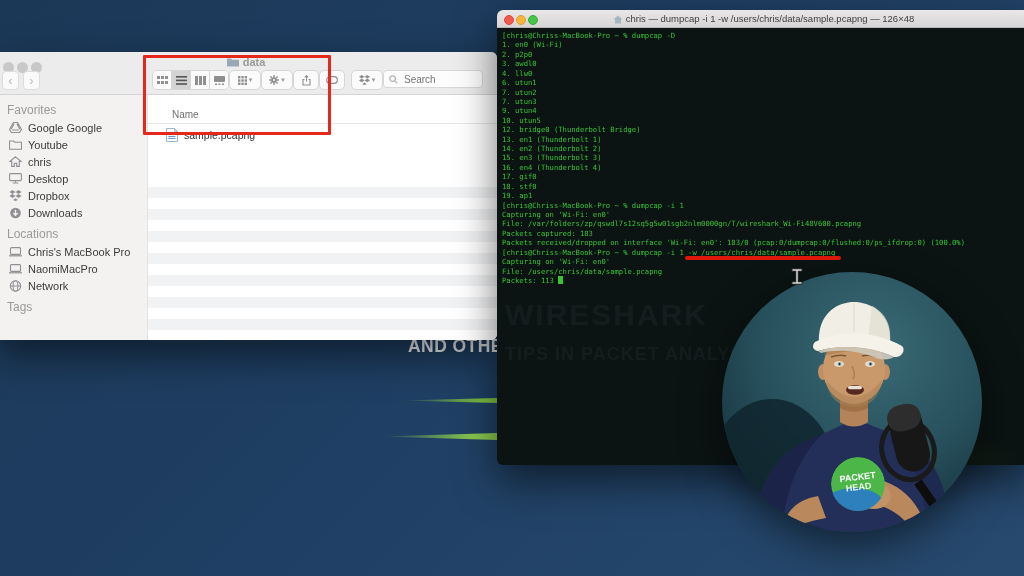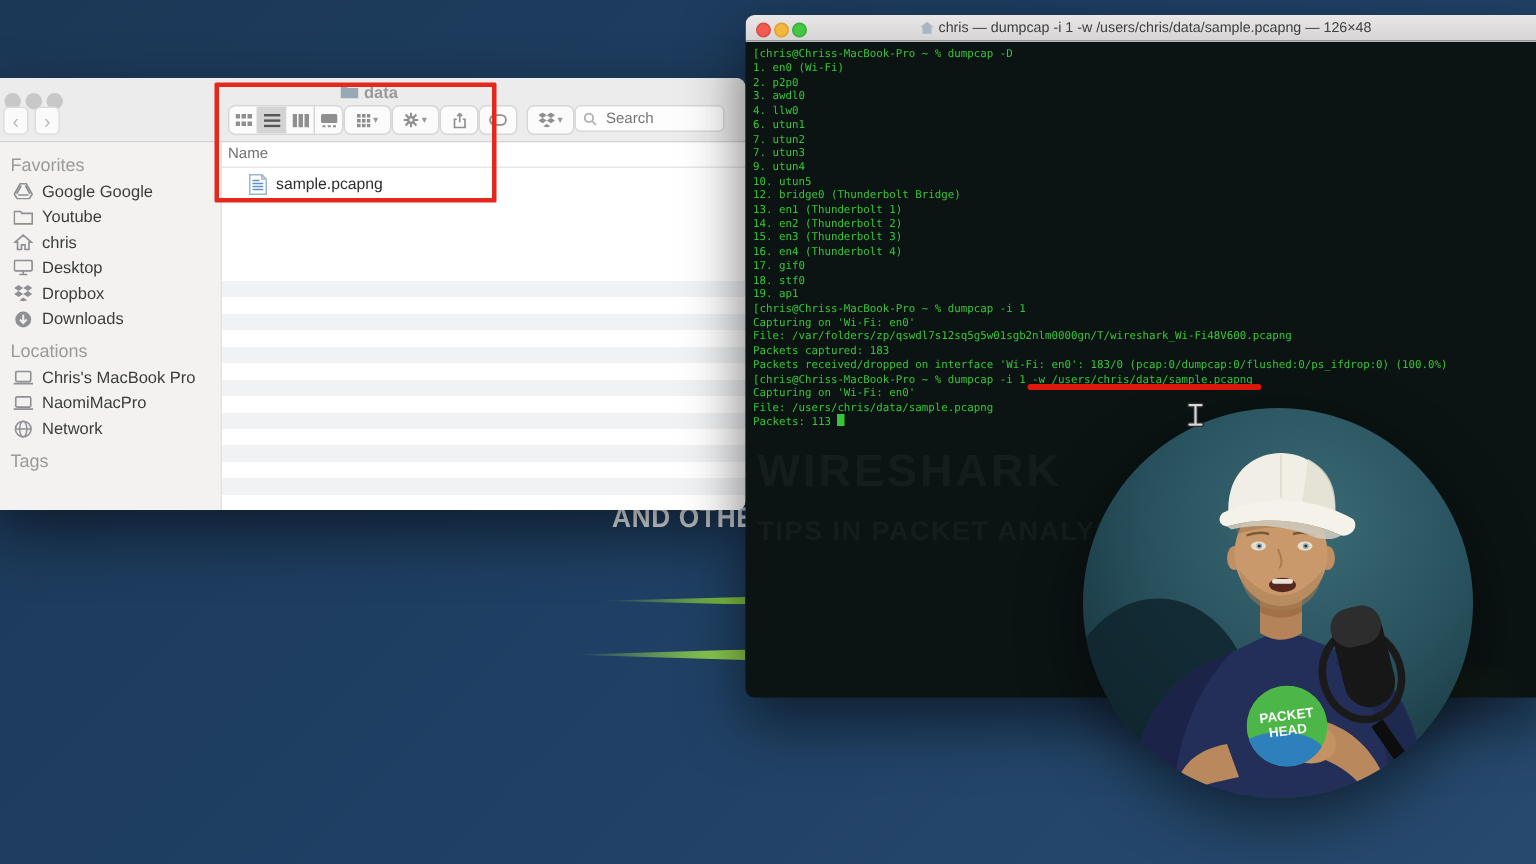"Name" .f-colhead { margin-top: none -> 12px; padding-left: 4px -> 24px }
